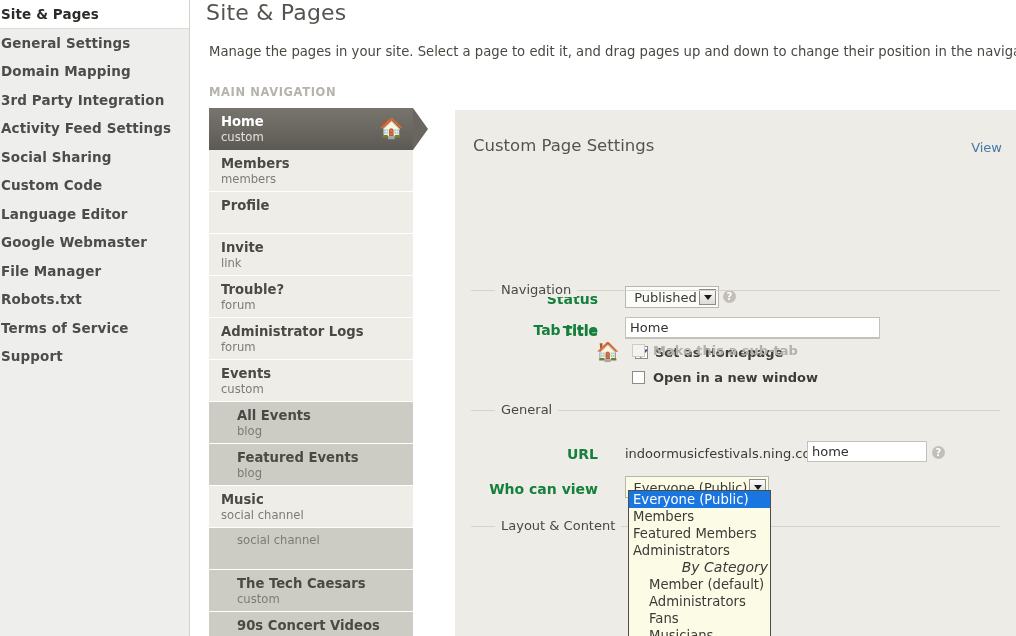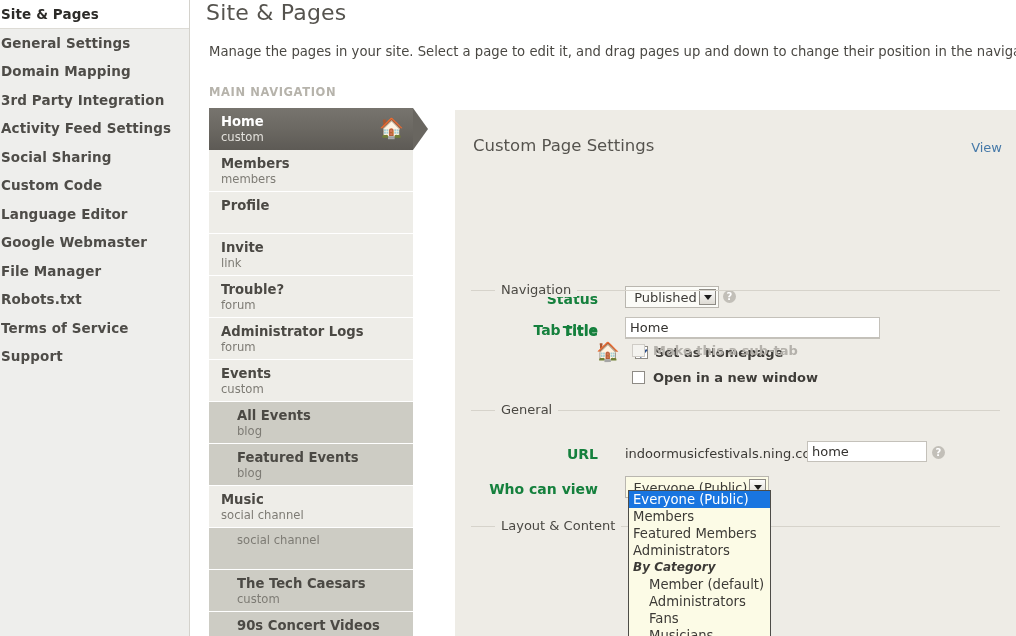"By Category" #dropdown .opt.group { font-size: 12px -> 14px; font-weight: 700 -> 400; text-align: none -> right }
